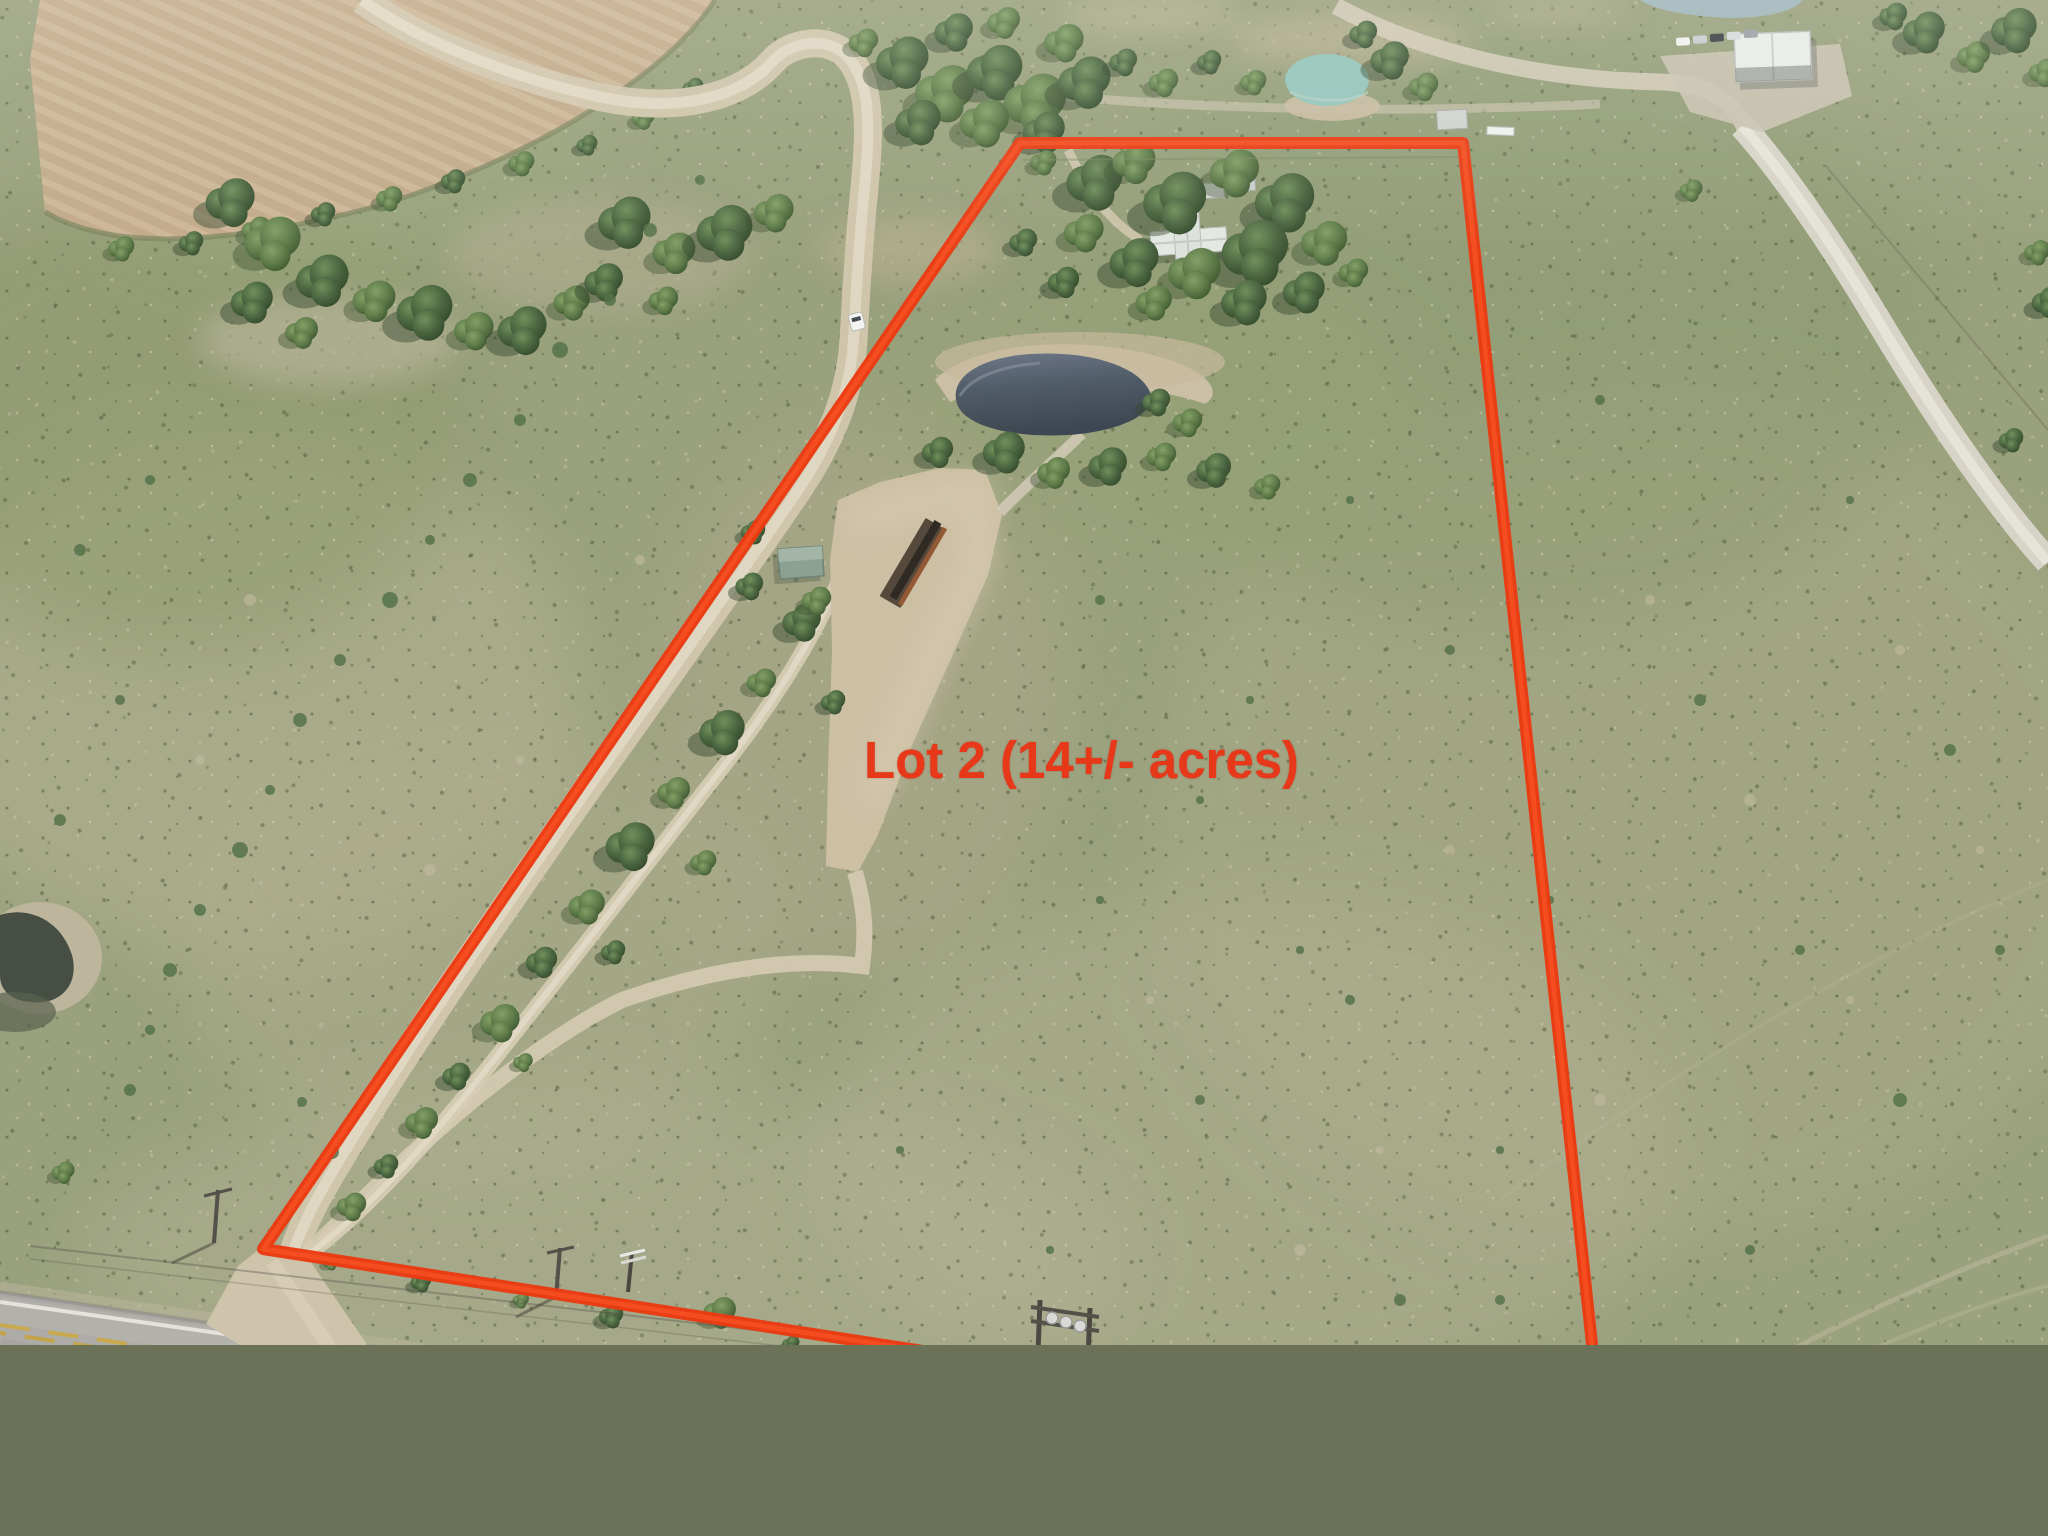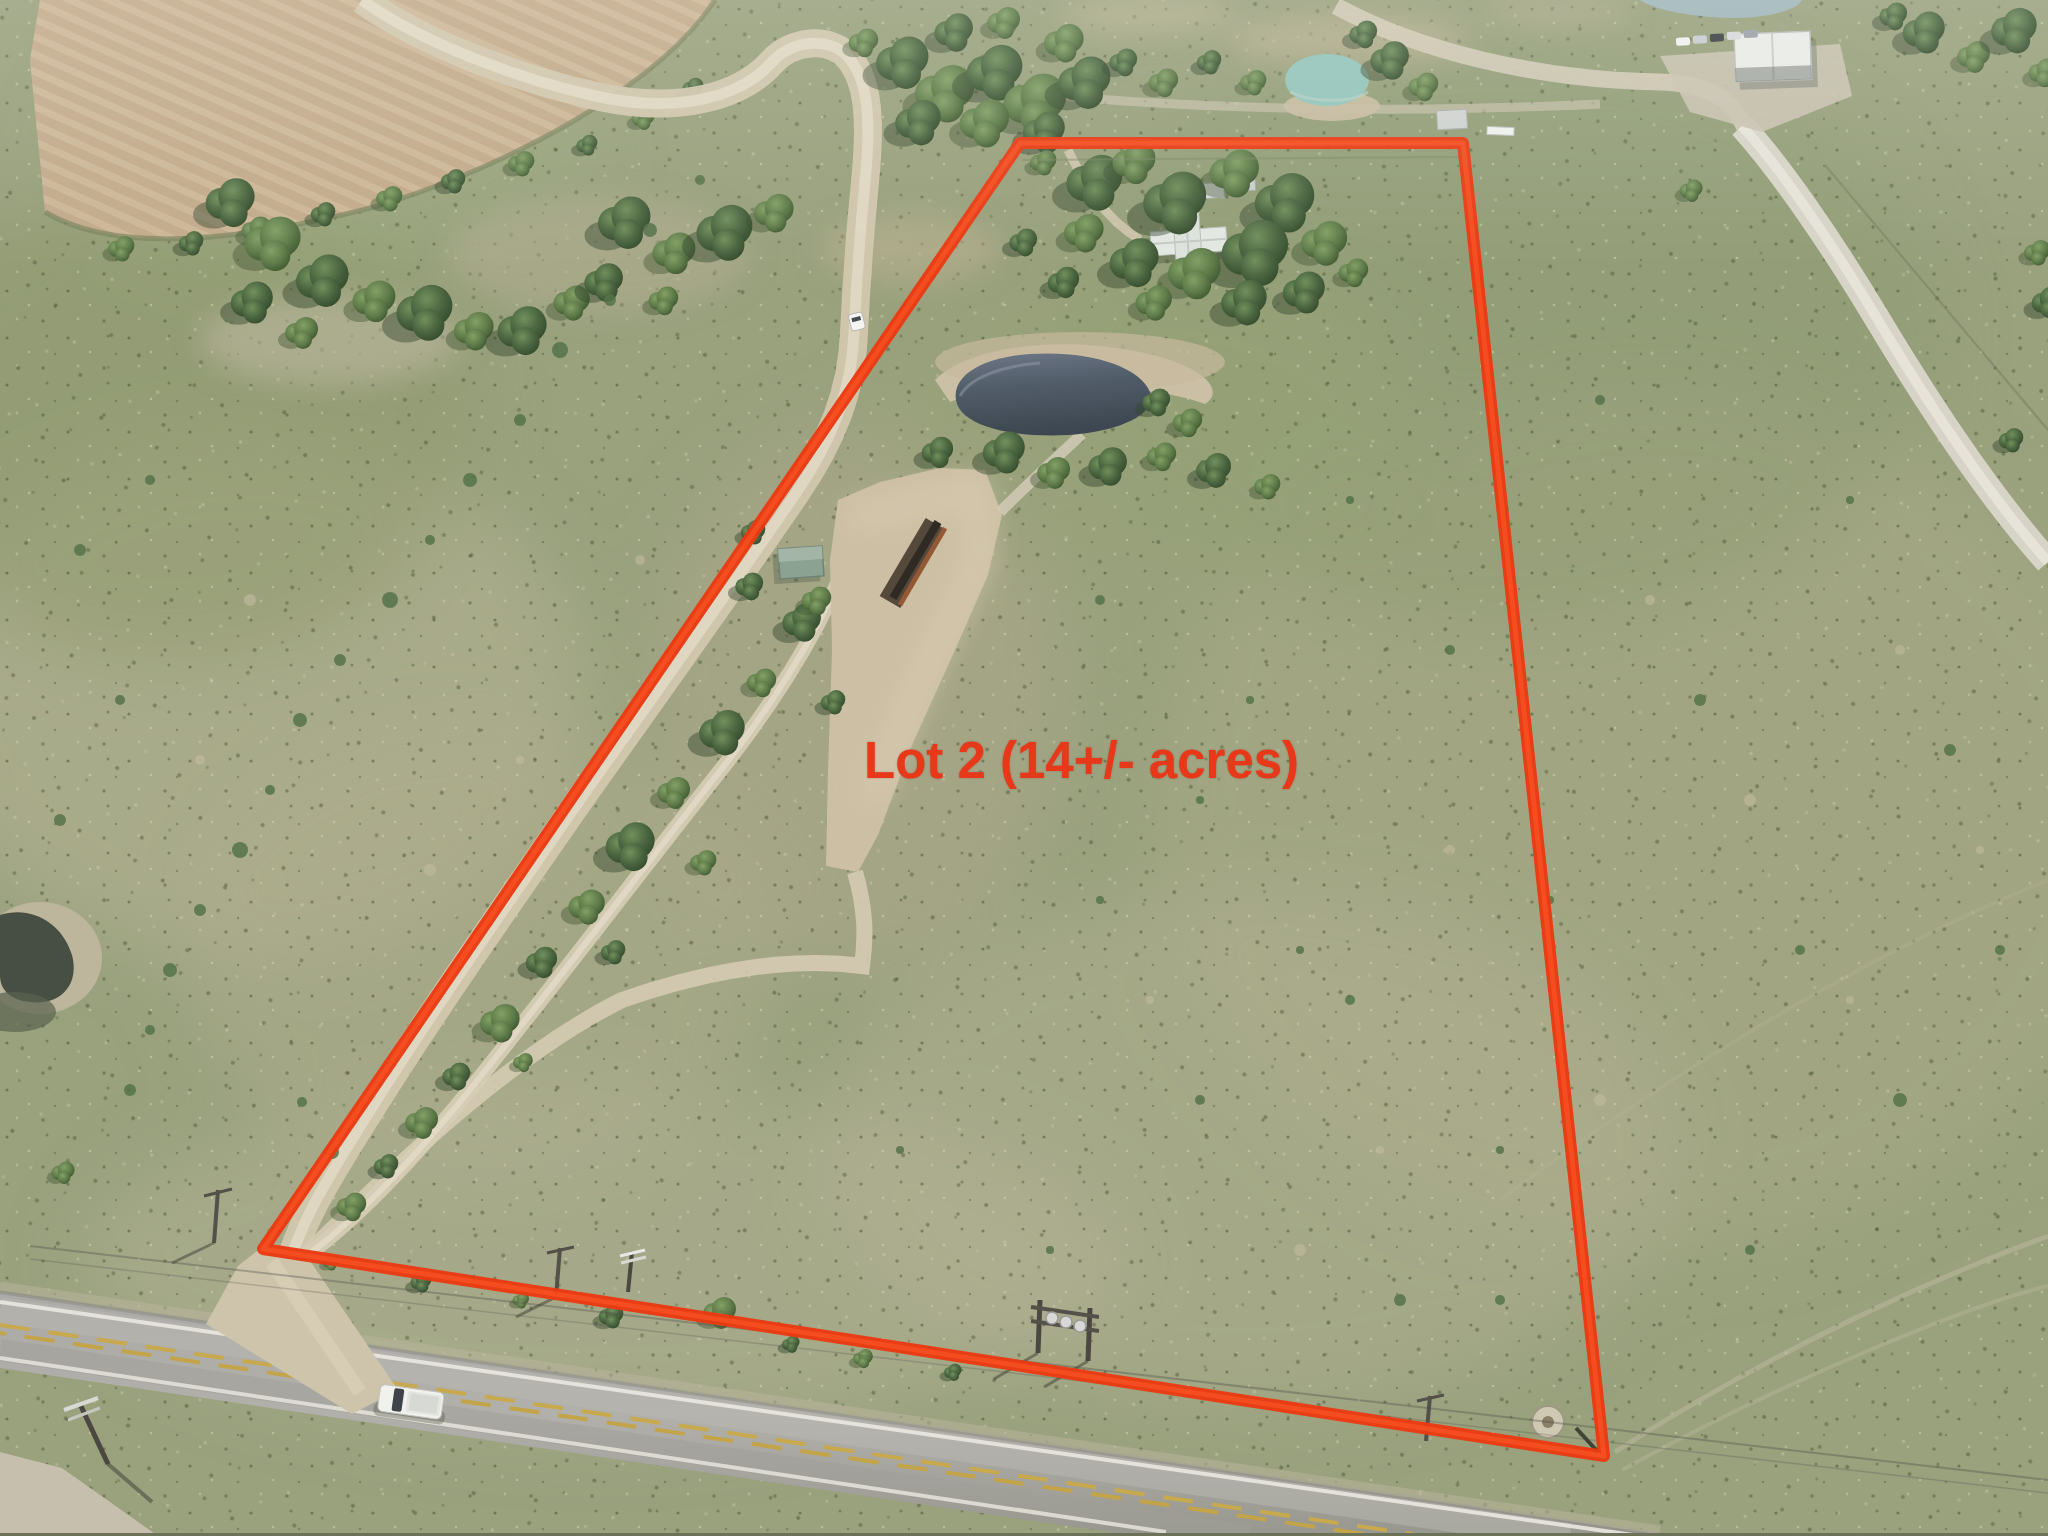"Lot 2 (14+/- acres)" #stage { height: 1533px -> 1345px }
